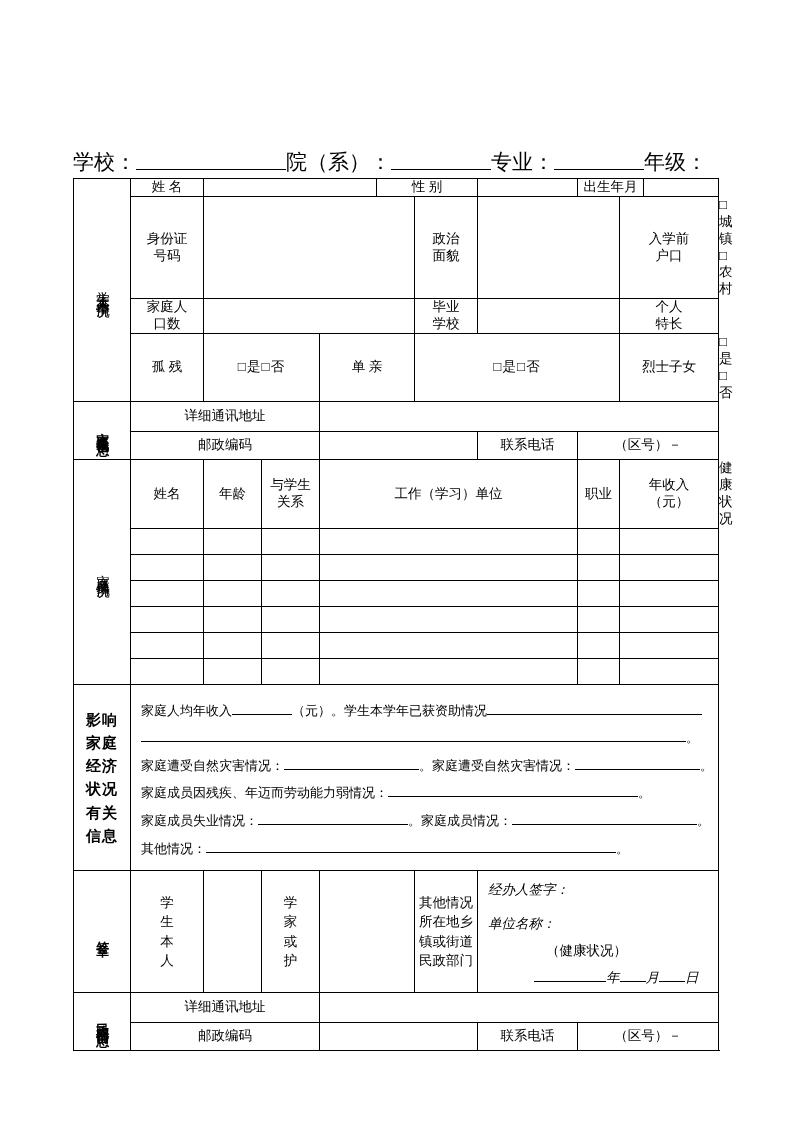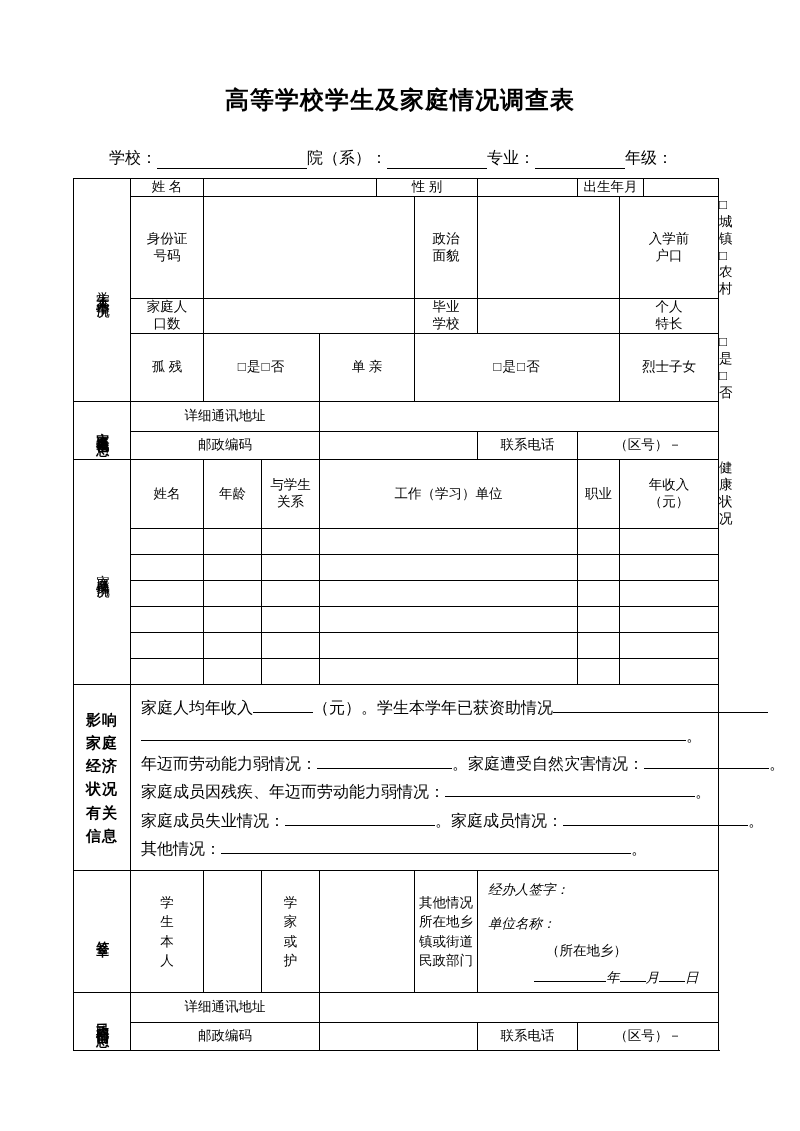"高等学校学生及家庭情况调查表" div.doc-title { html: <div>高等学校学生及家庭情况调查表</div> -> none }
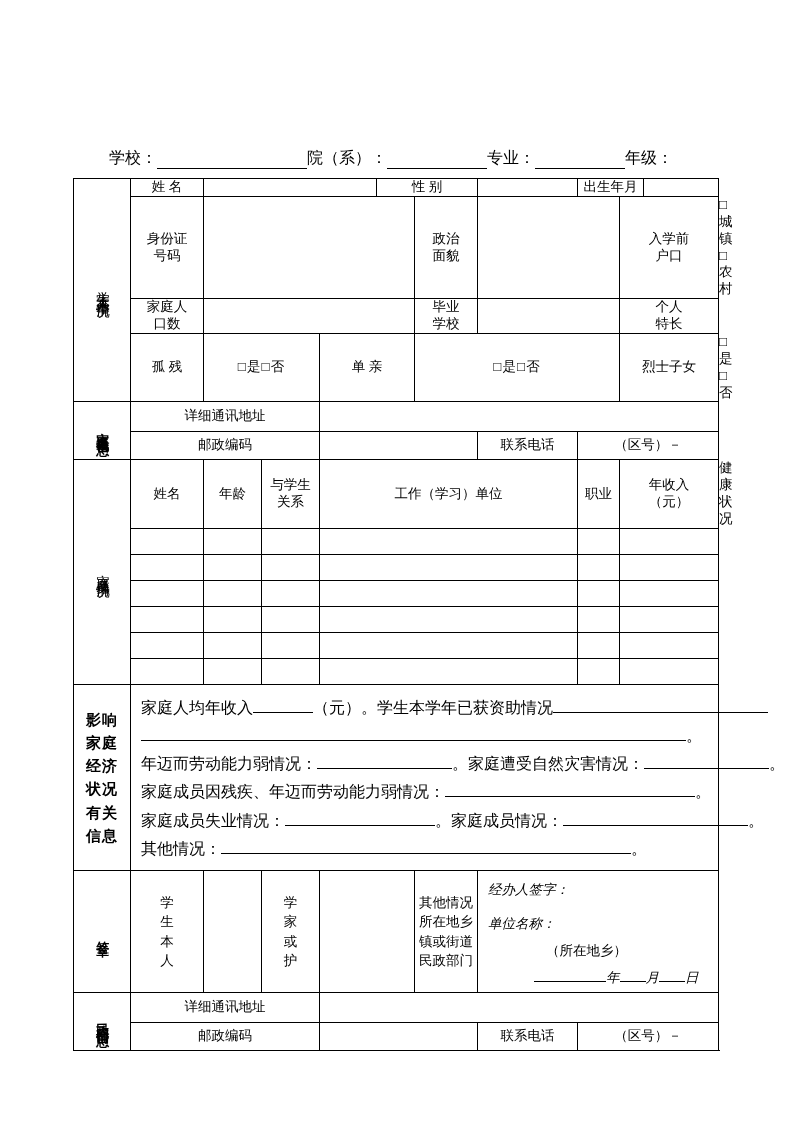"学校：" .header-line { align-items: flex-end -> center; font-size: 16px -> 21px; margin-left: 36px -> none }
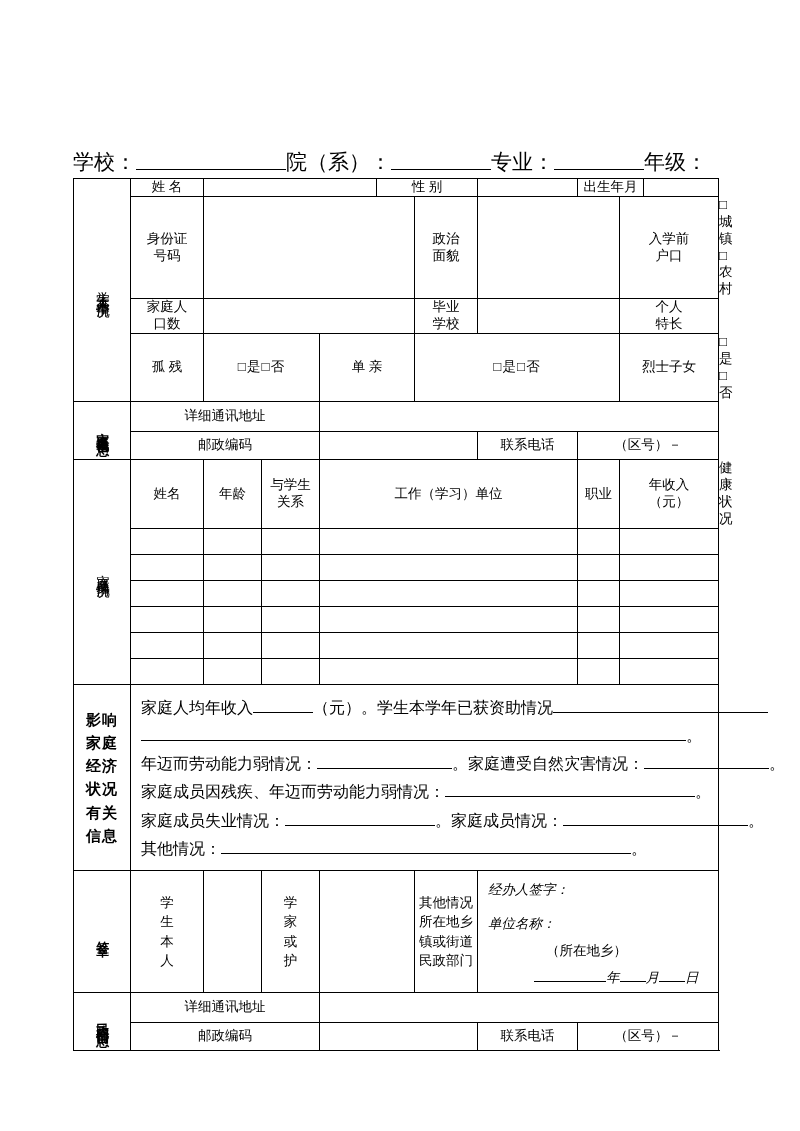"家庭人均年收入 （元）。学生本学年已获资助情况" .econ-wrap { font-size: 16px -> 13px }
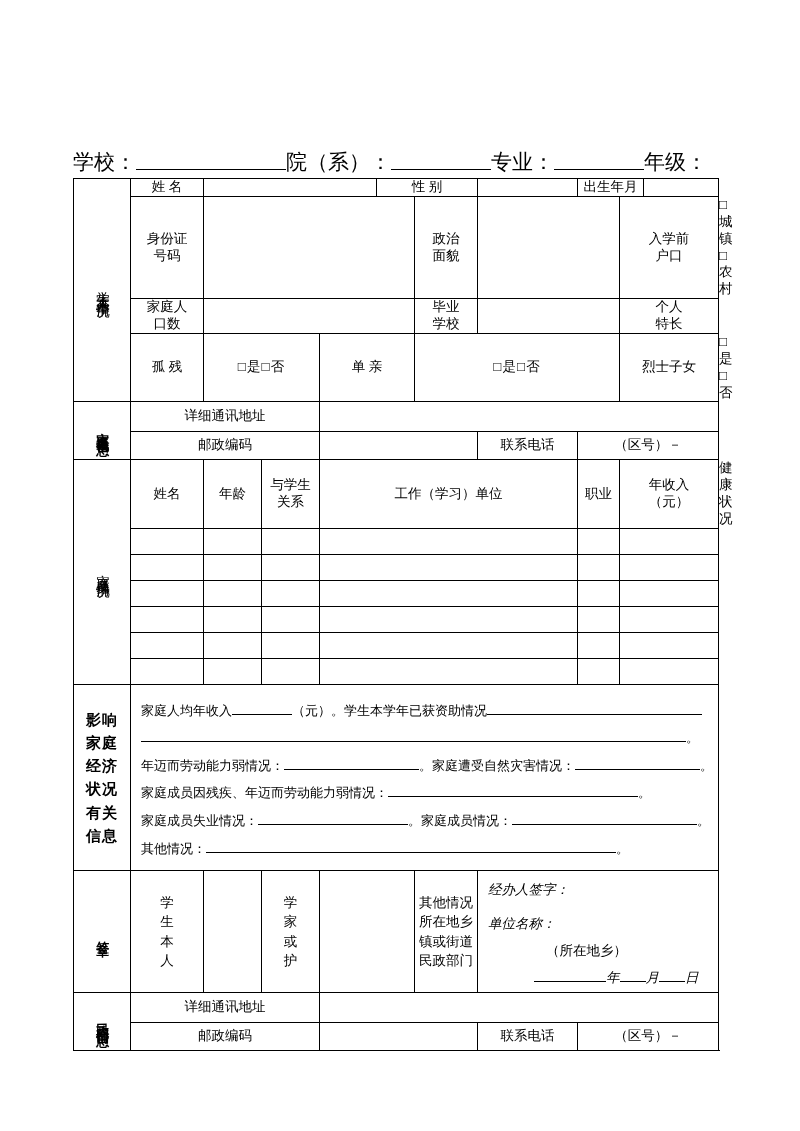"年迈而劳动能力弱情况：" span { text: 年迈而劳动能力弱 -> 家庭遭受自然灾害 }
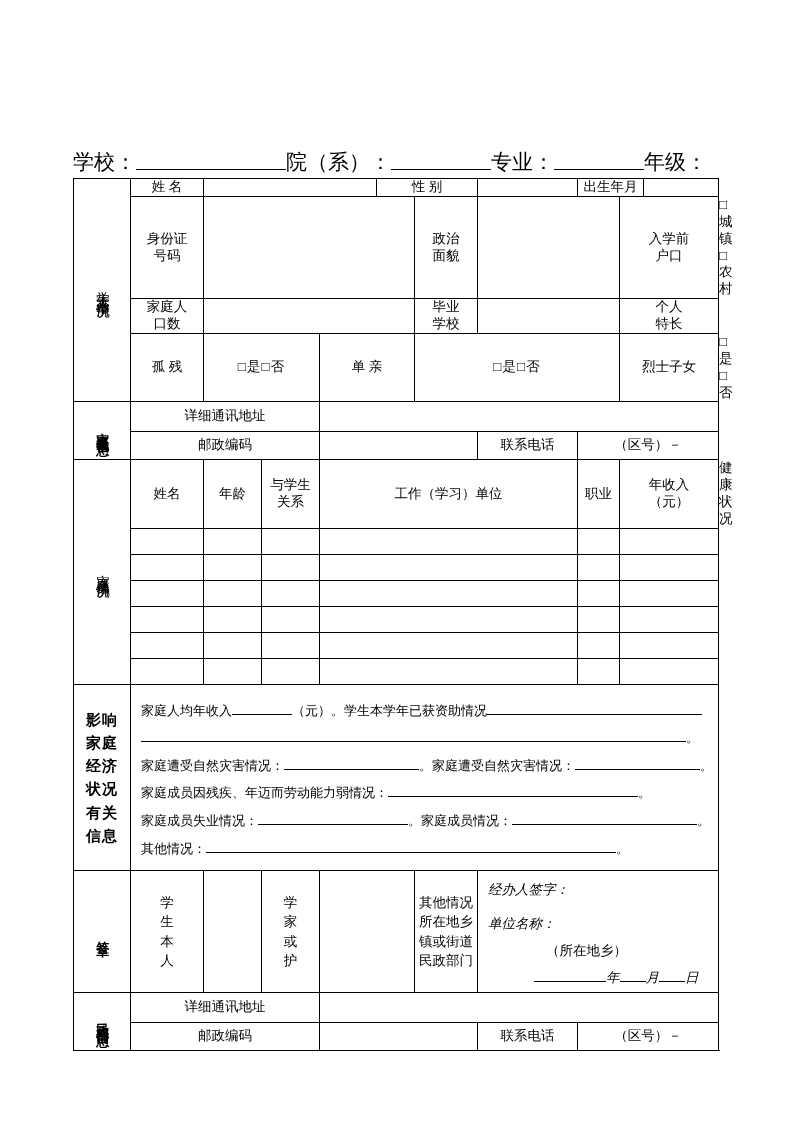"（所在地乡）" div.sig-seal { text: 所在地乡 -> 健康状况 }
